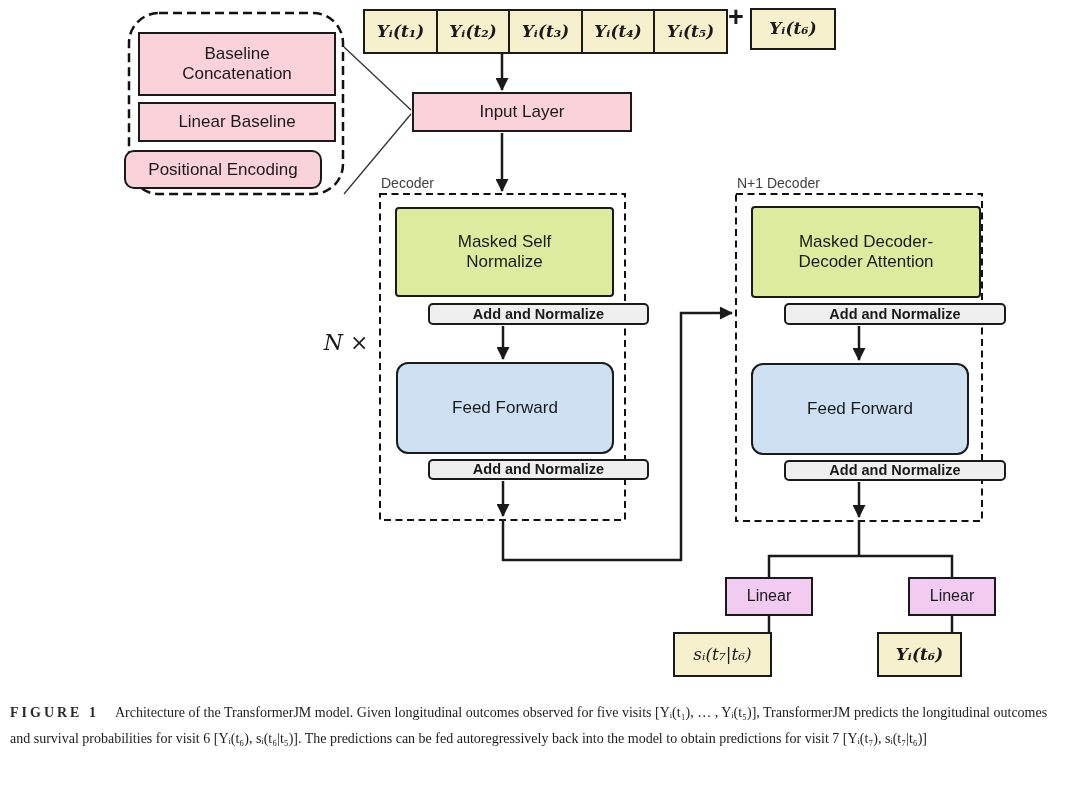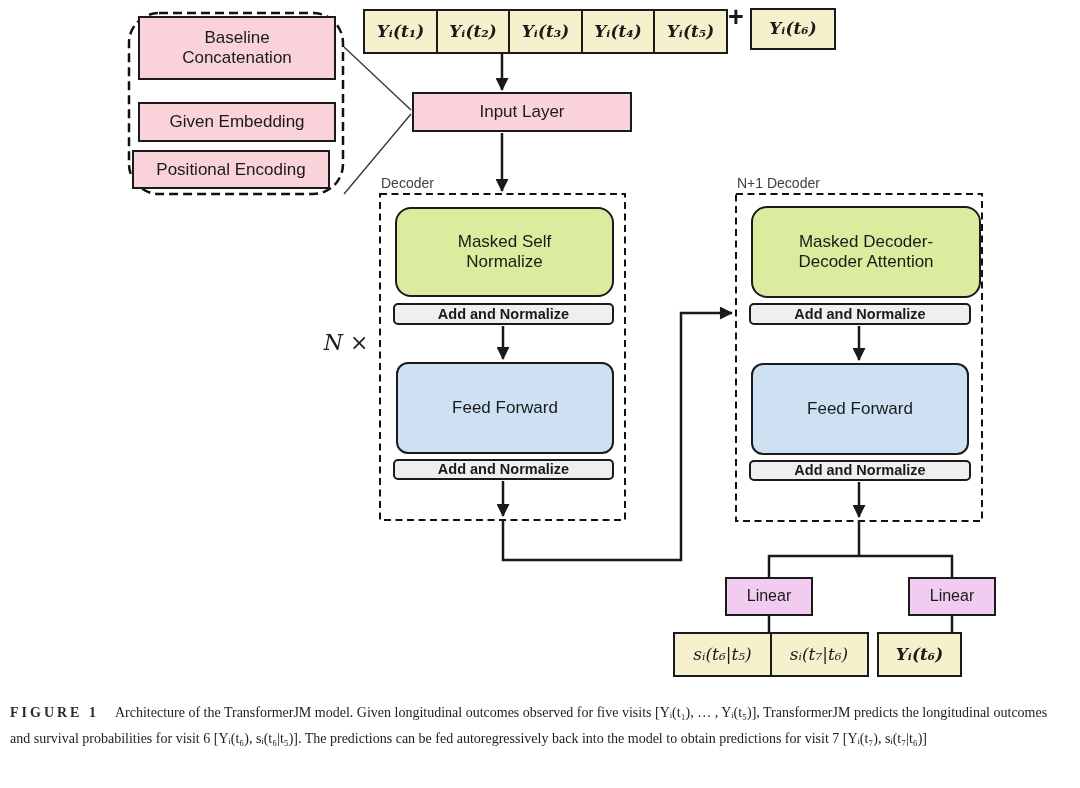"Baseline" div.abs { top: 16px -> 32px }
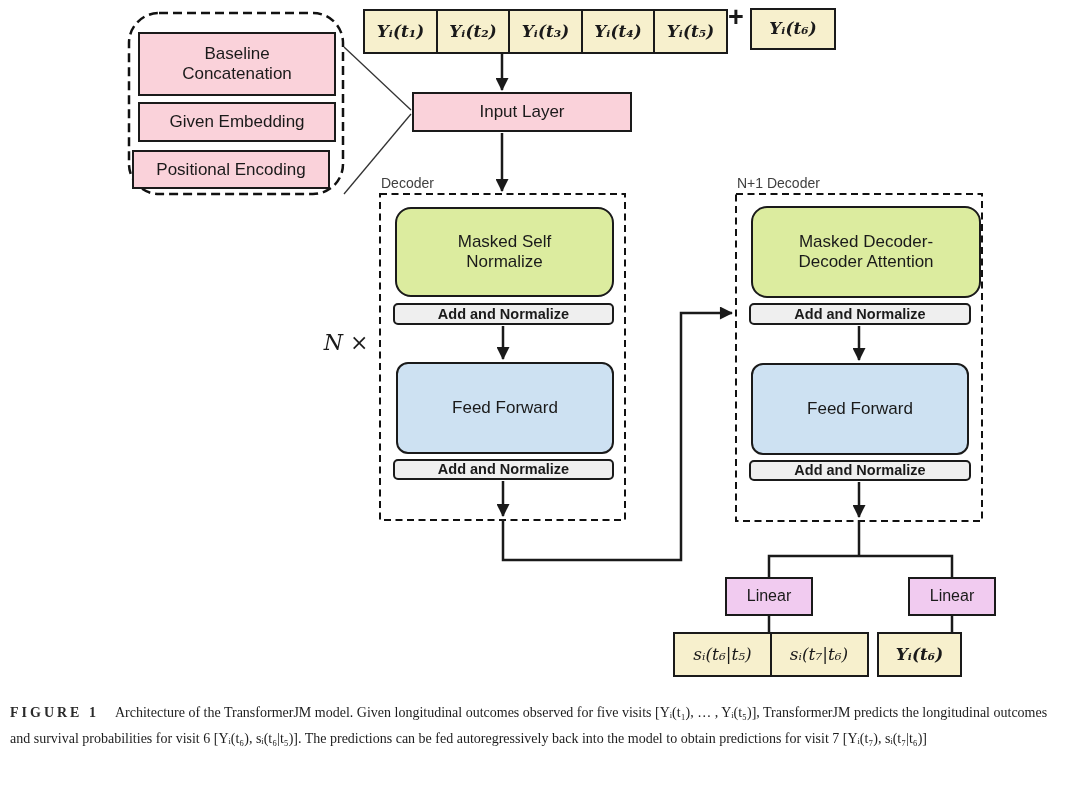"Given Embedding" div.abs { text: Given Embedding -> Linear Baseline }
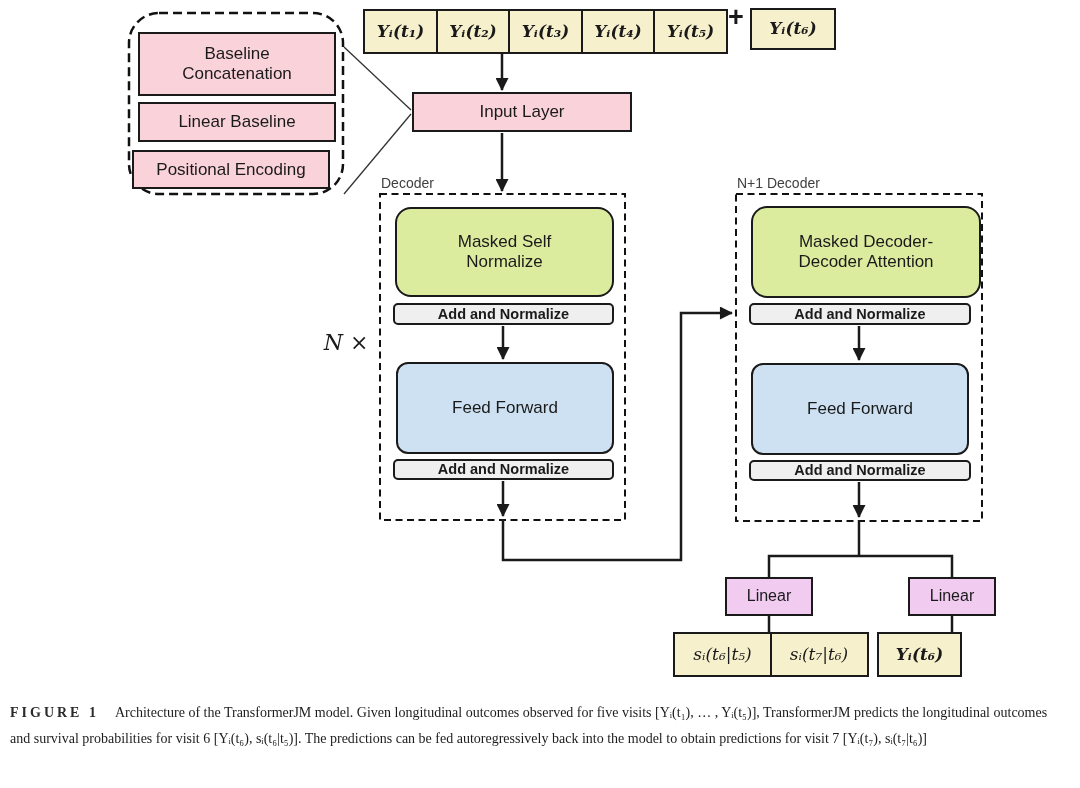"Positional Encoding" div.abs { border-radius: none -> 10px; left: 132px -> 124px }
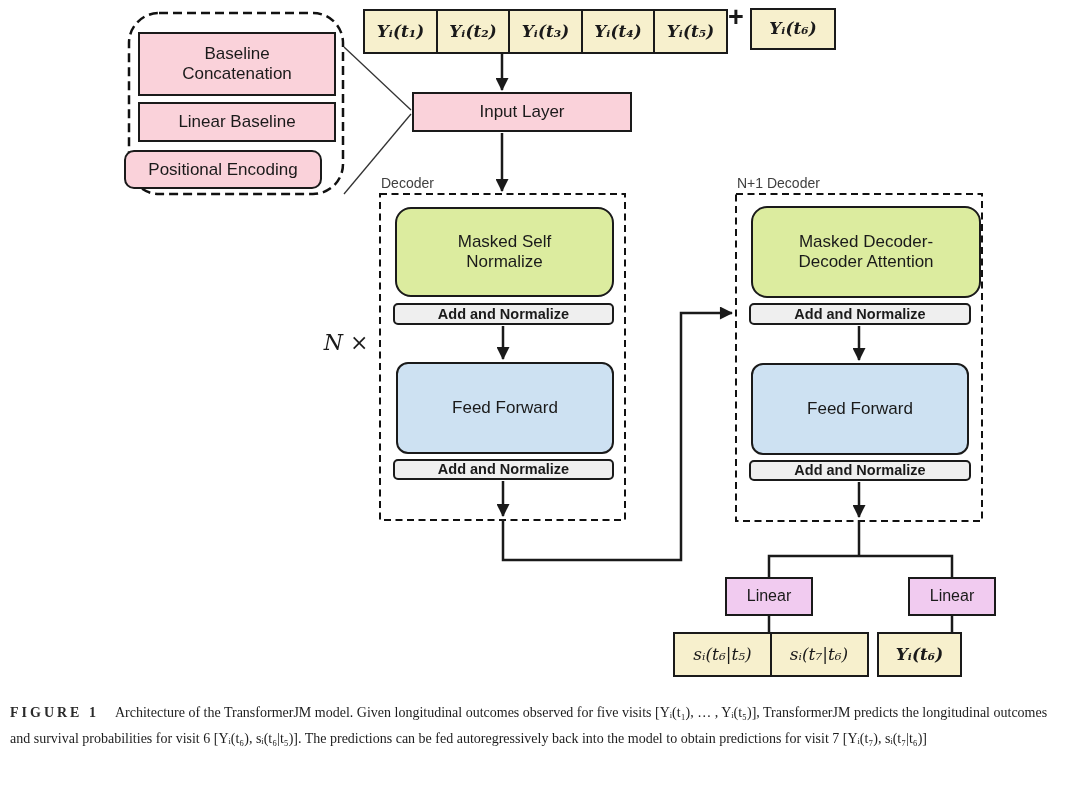"Masked Self" .green { border-radius: 16px -> 4px }
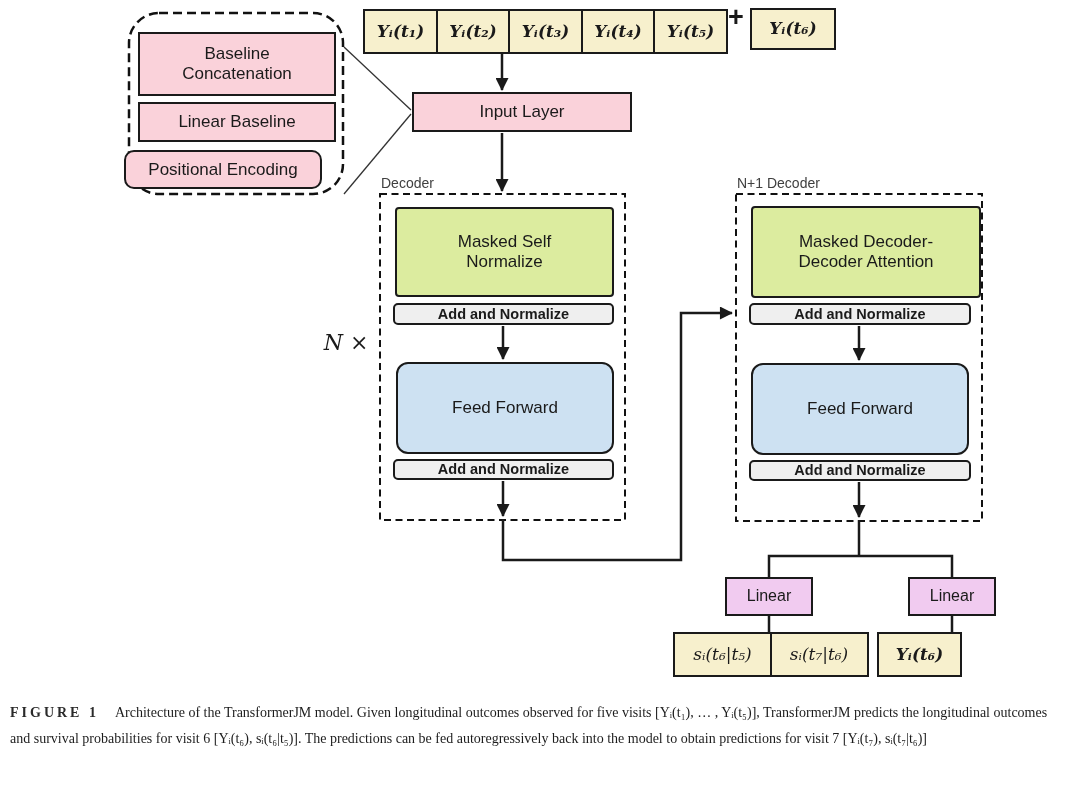"Add and Normalize" .lbl-sm { margin-left: none -> 35px }
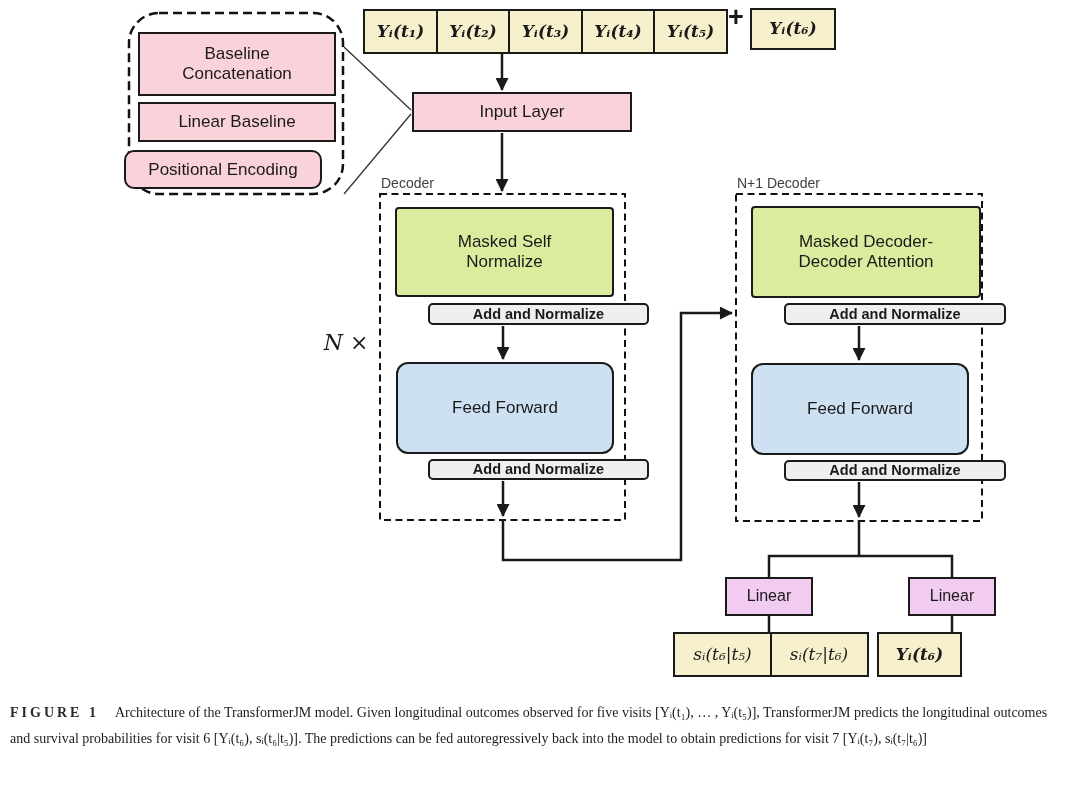"sᵢ(t₆|t₅)" div.box { html: <div>sᵢ(t₆|t₅)</div> -> none }
